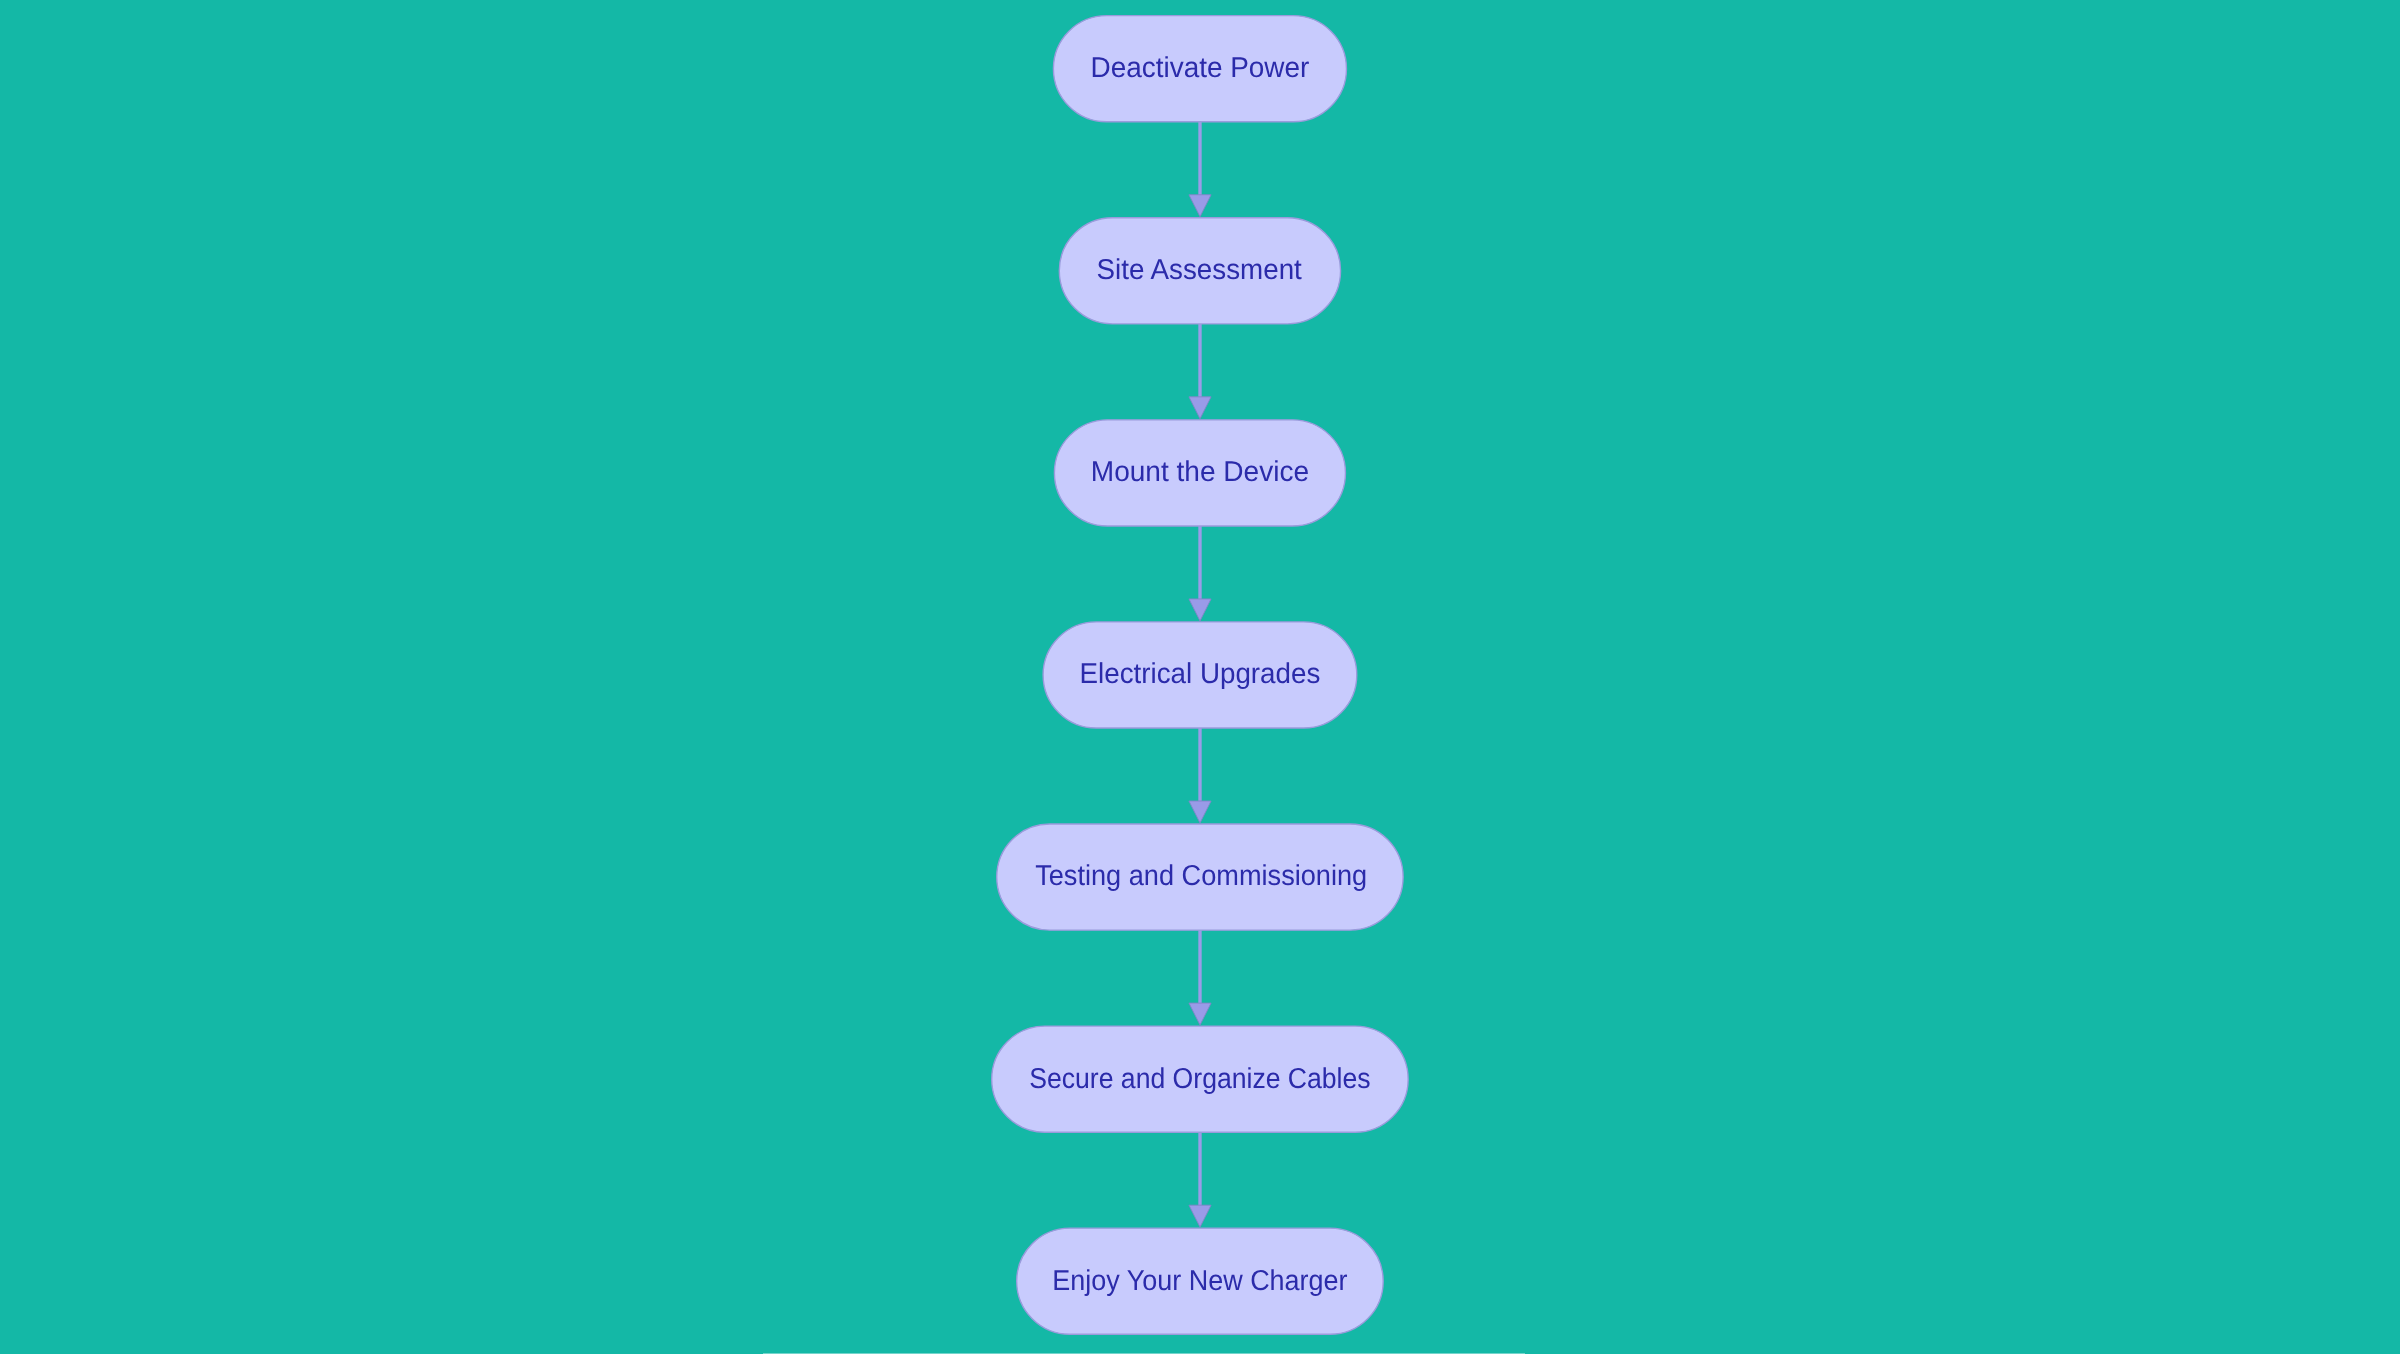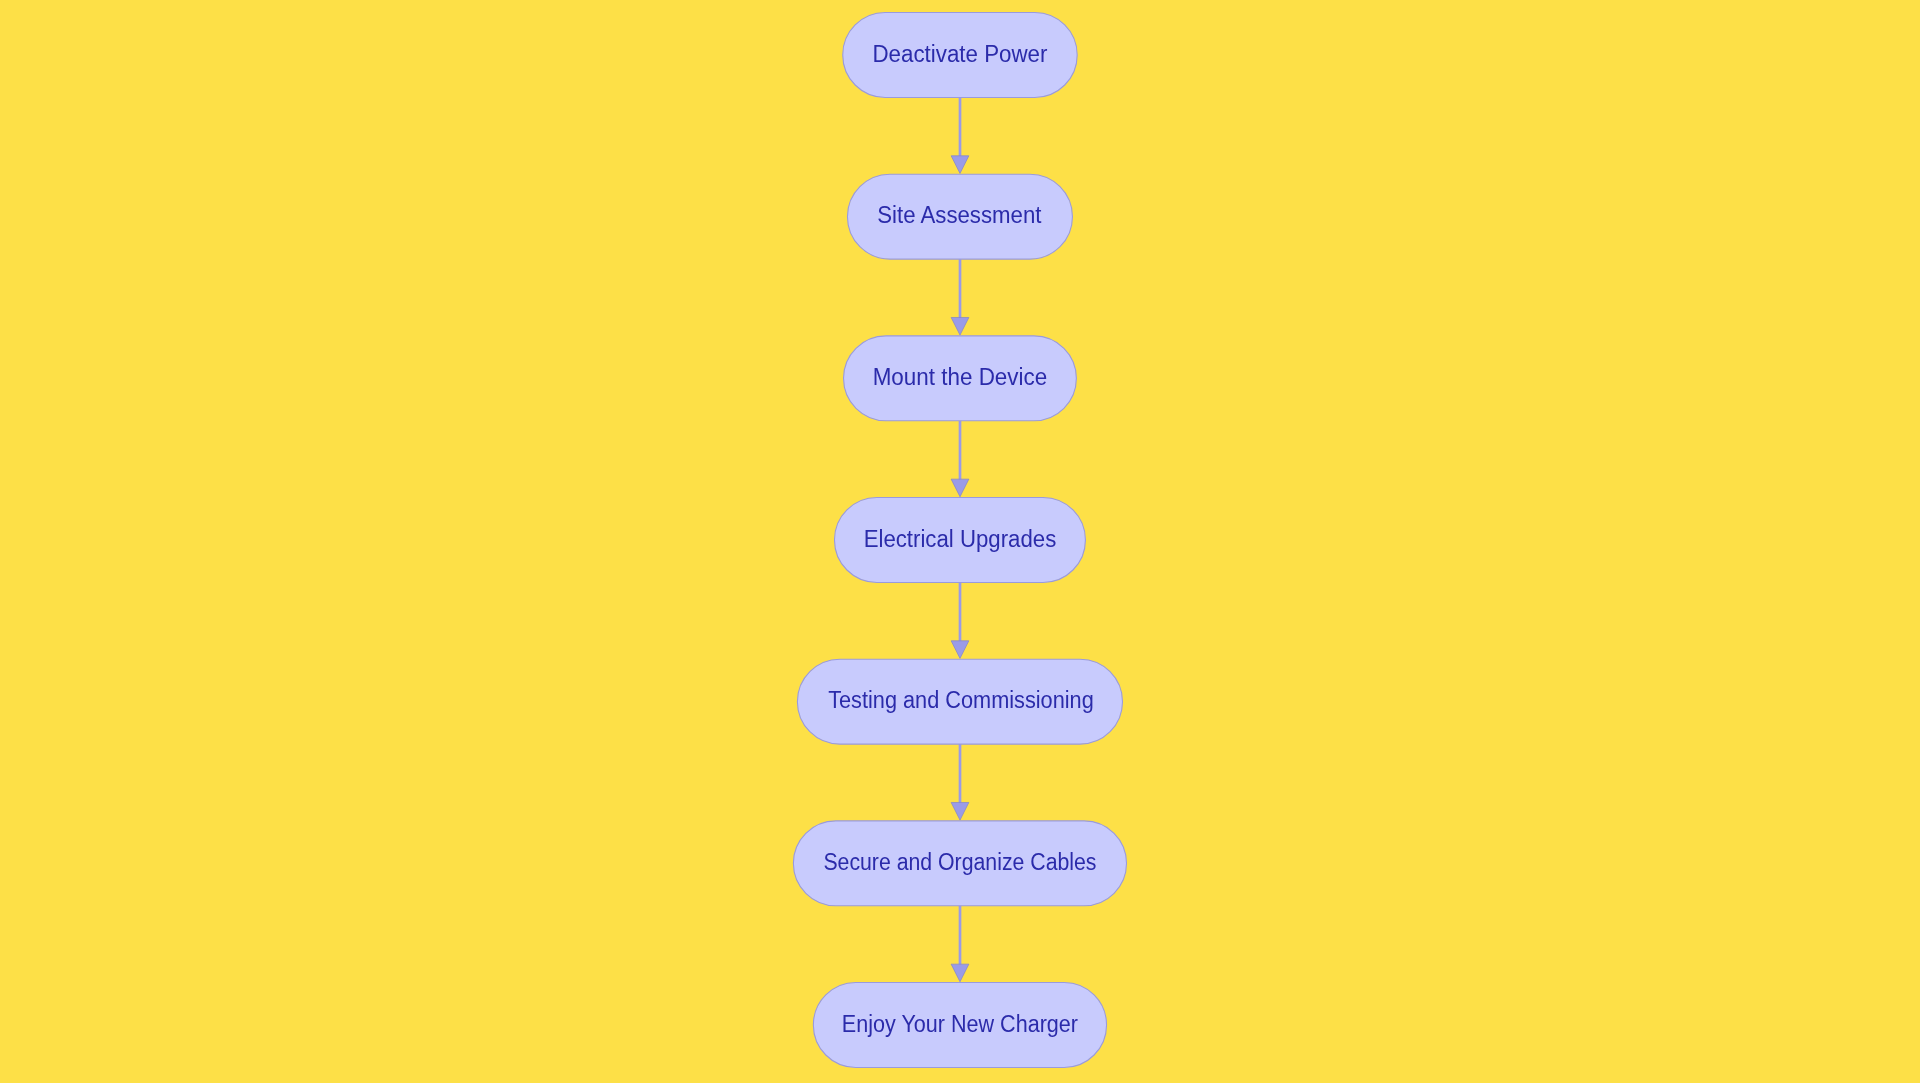"Deactivate Power" div { background: #fde047 -> #14b8a6 }
